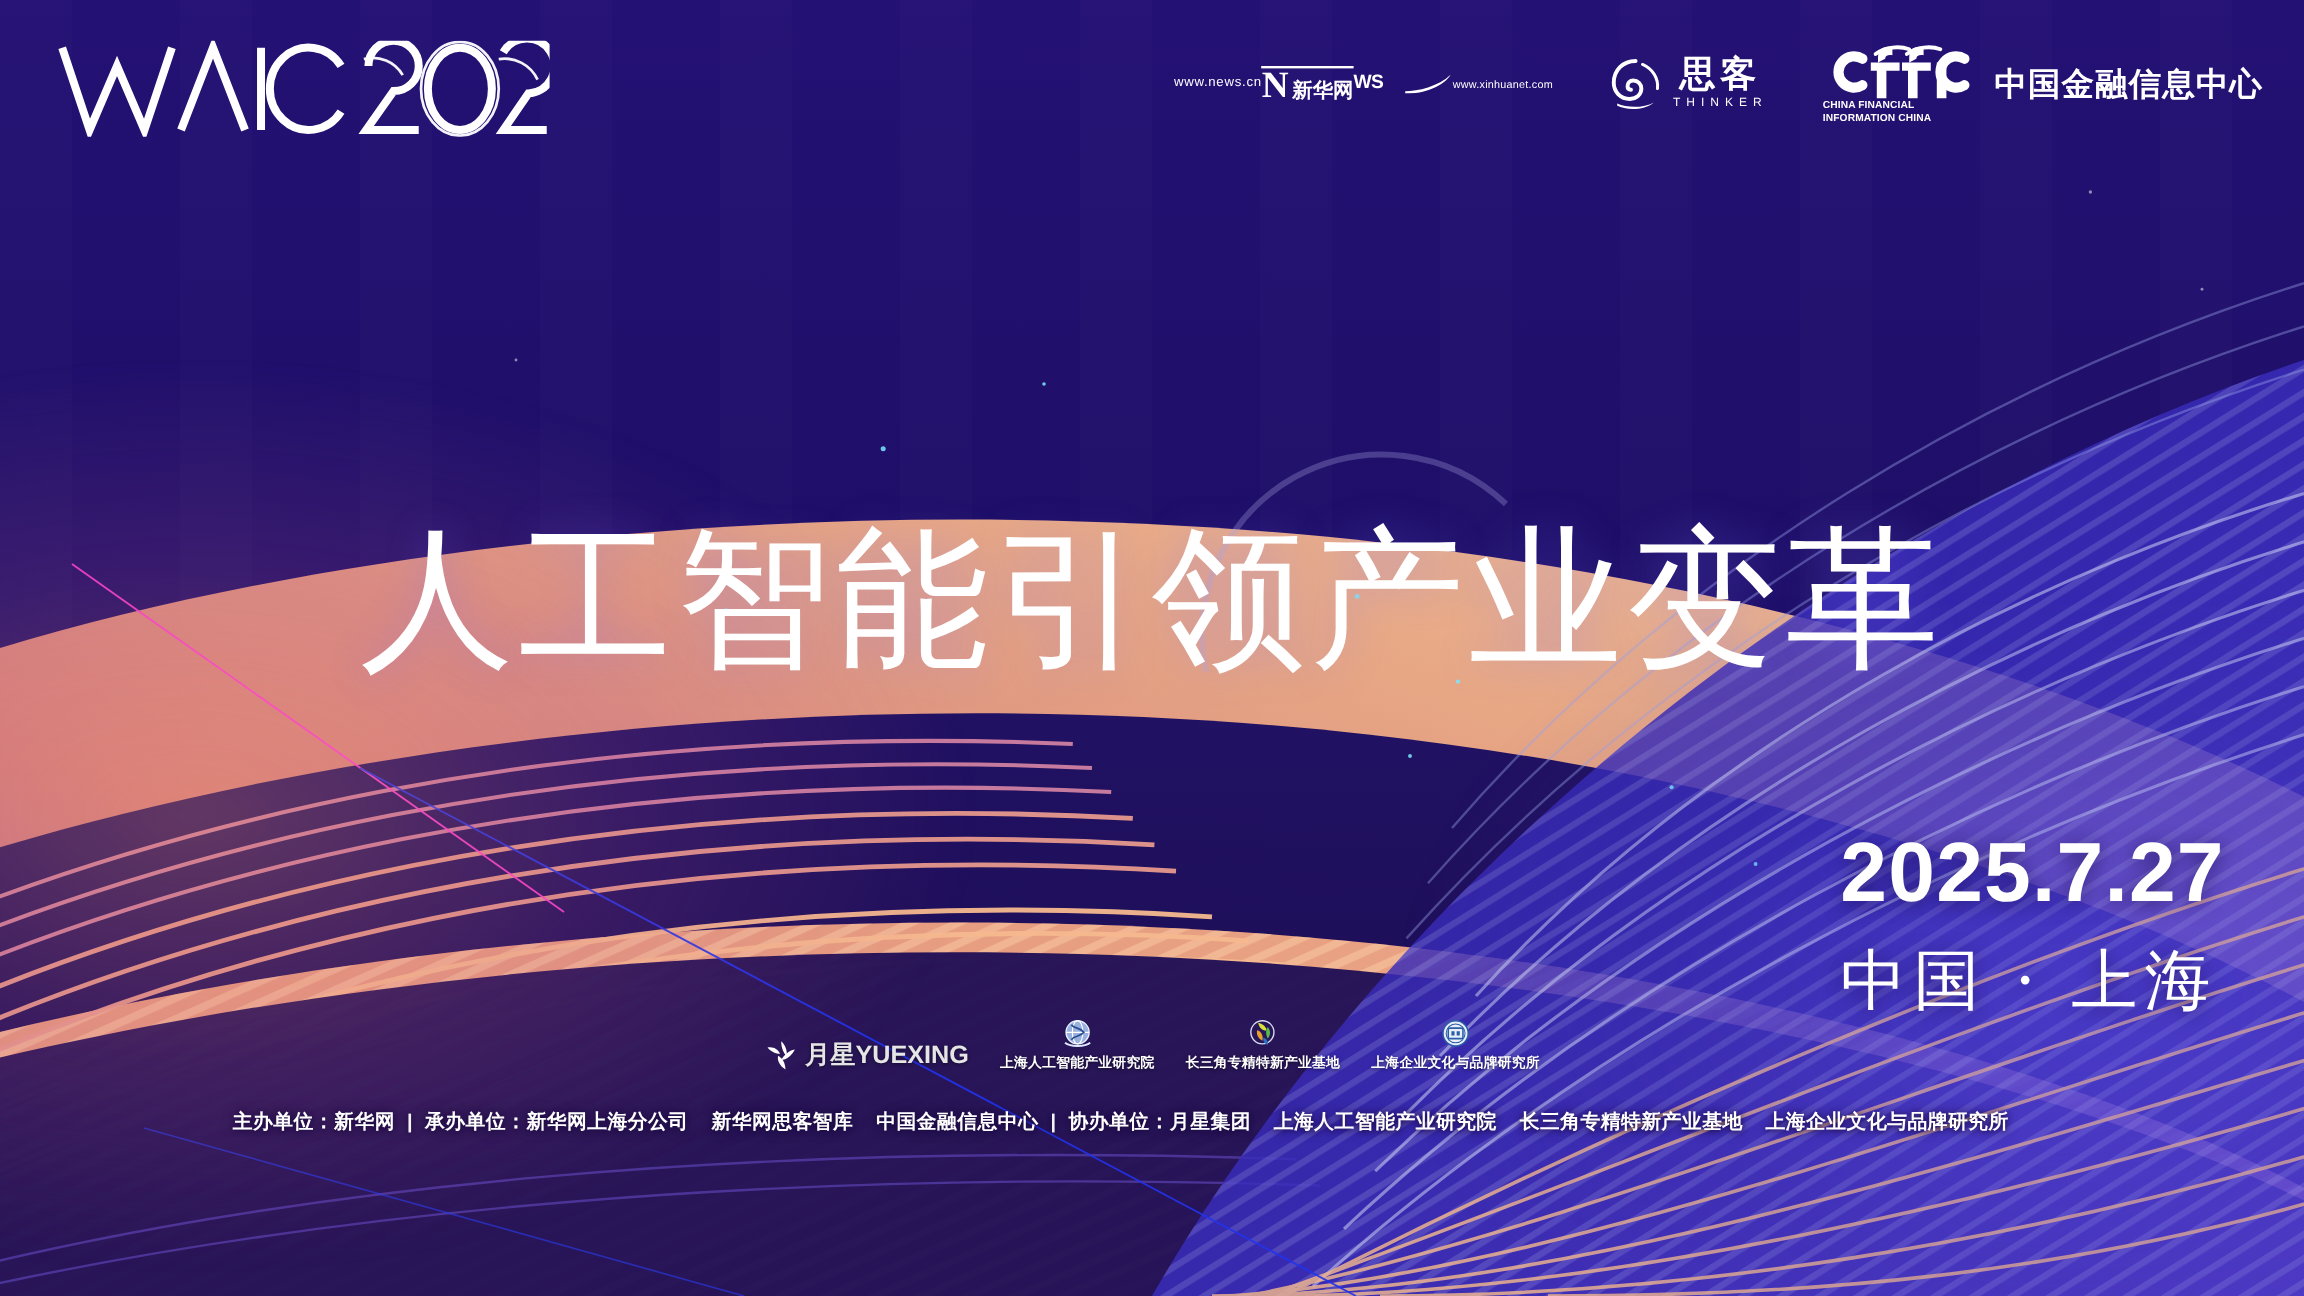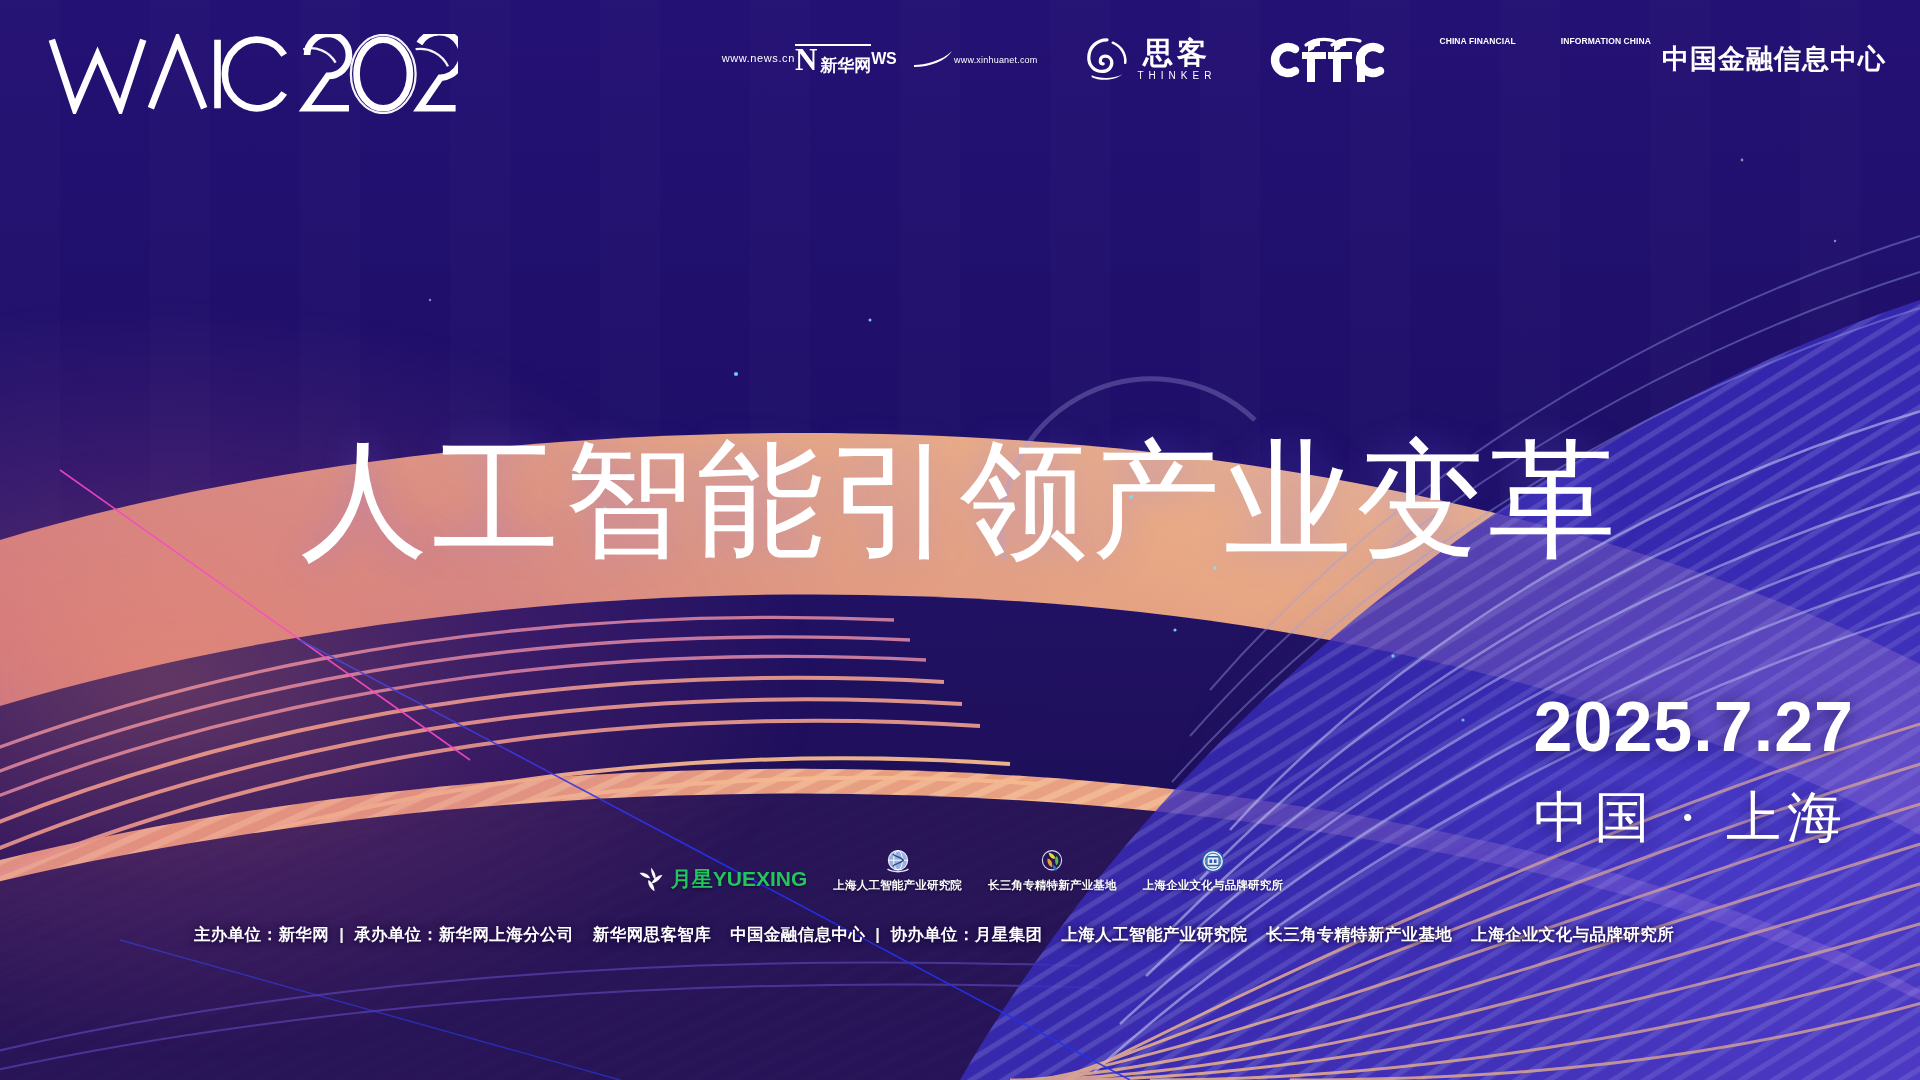"CHINA FINANCIAL" .cfic-l { flex-direction: row -> column; gap: 45px -> none }
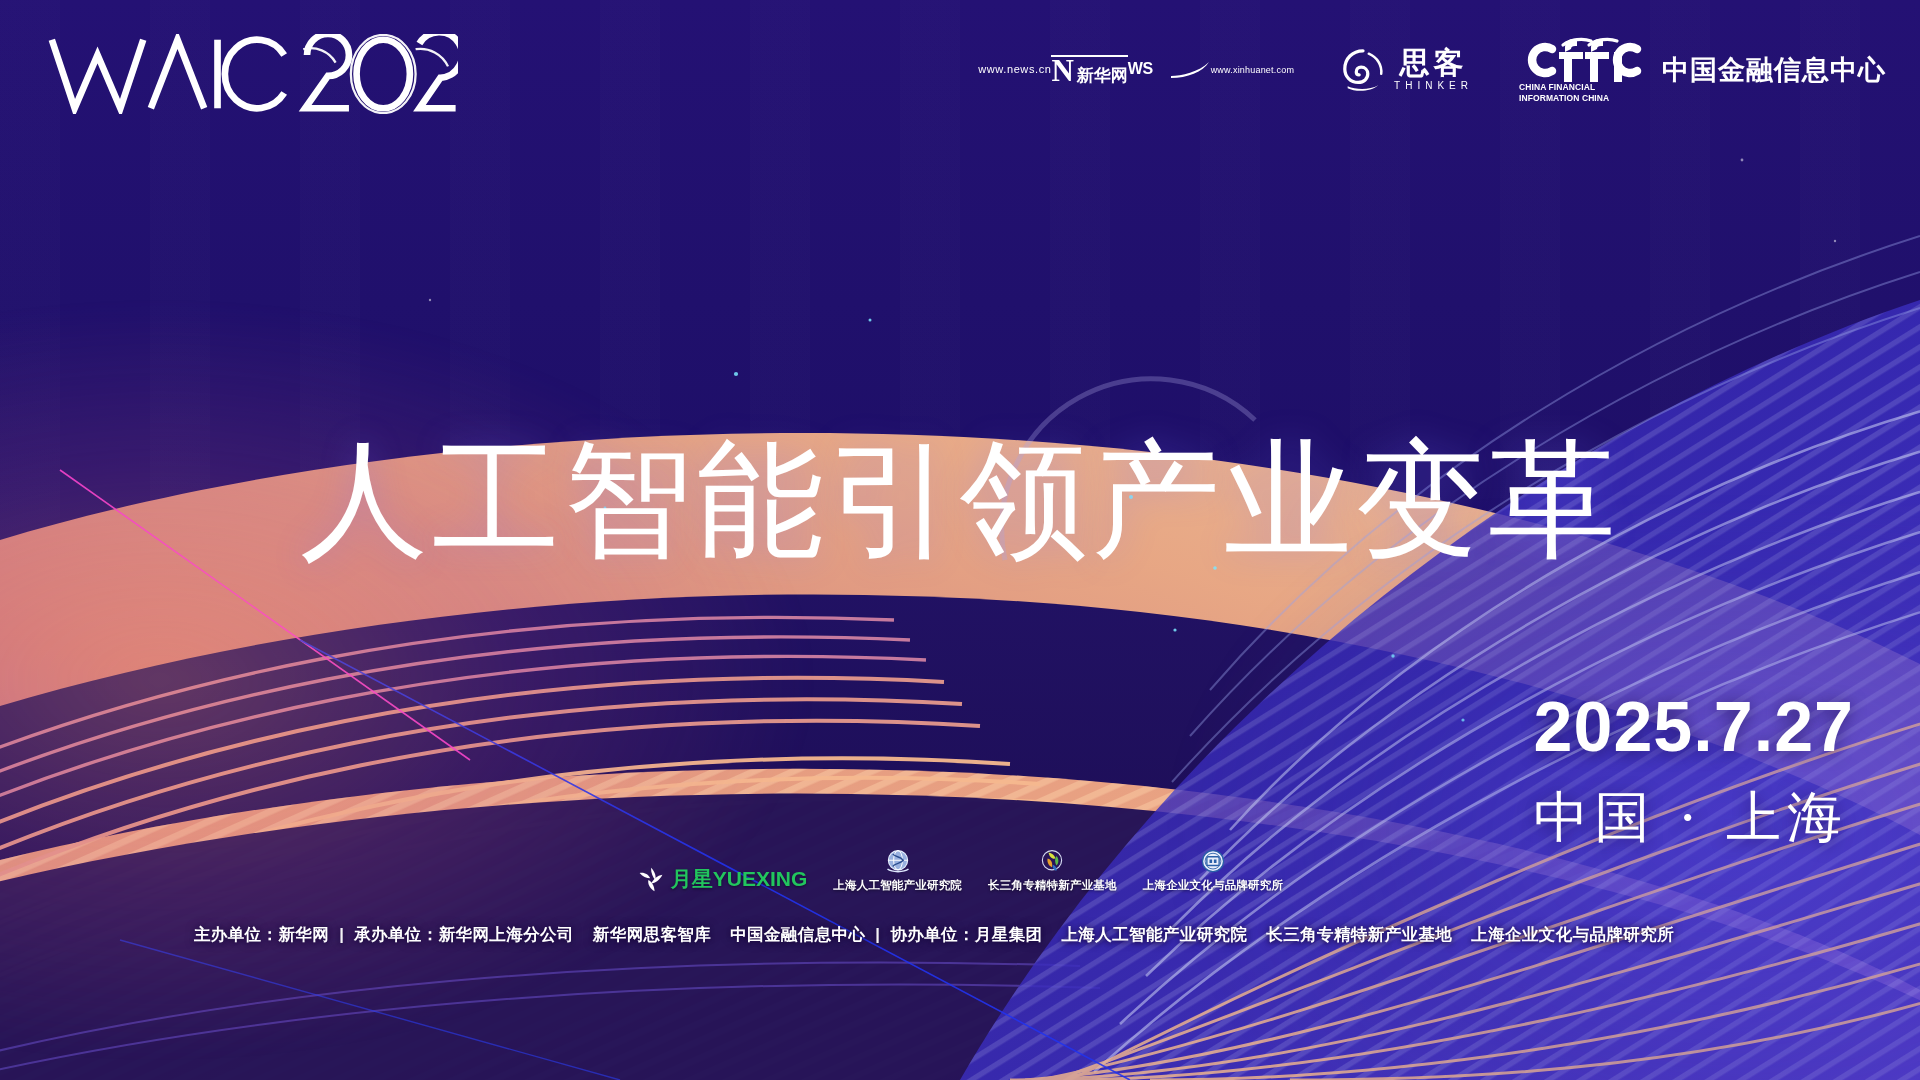"月星YUEXING" .sp-yx { color: #22c55e -> #e5e5e5 }
